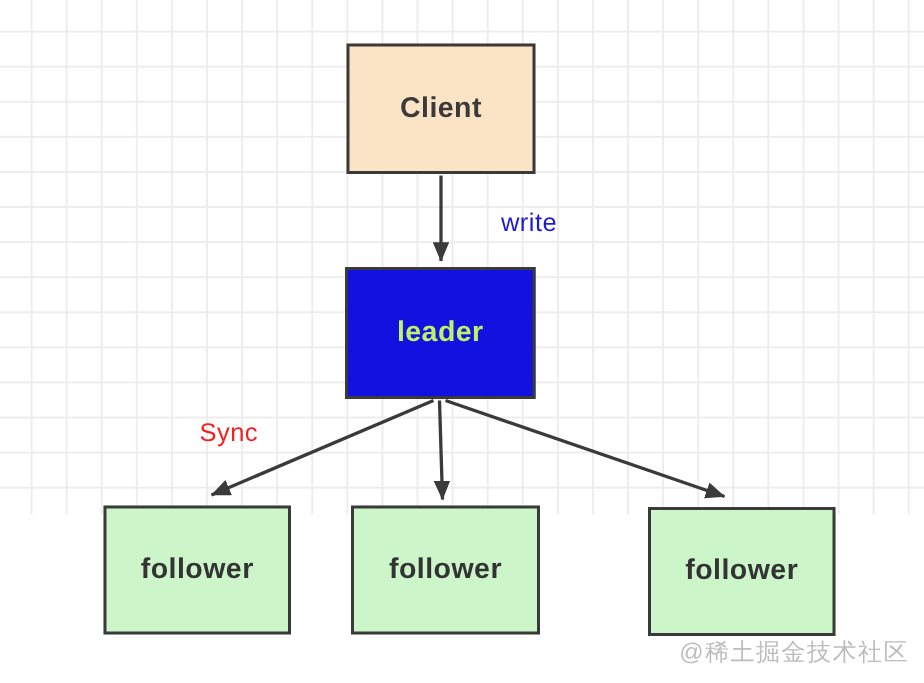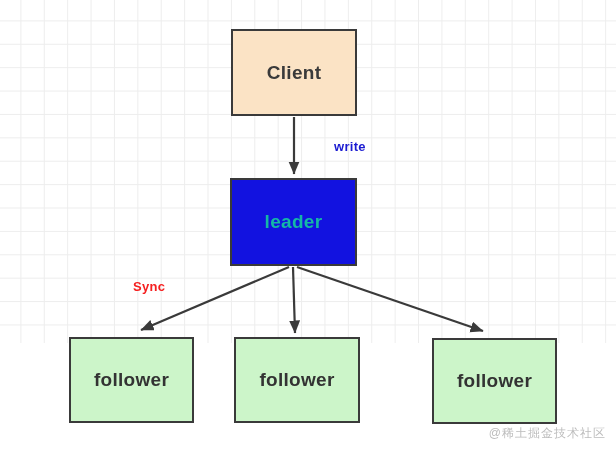"write" .edge-label { font-size: 13px -> 17px; font-weight: bold -> normal }
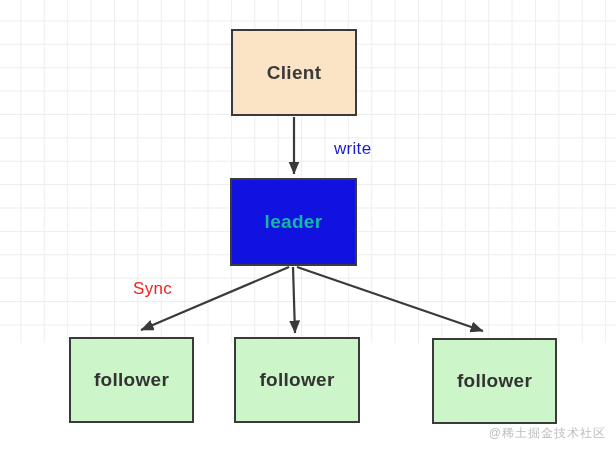"leader" div.node { color: #14b8a6 -> #bef264 }
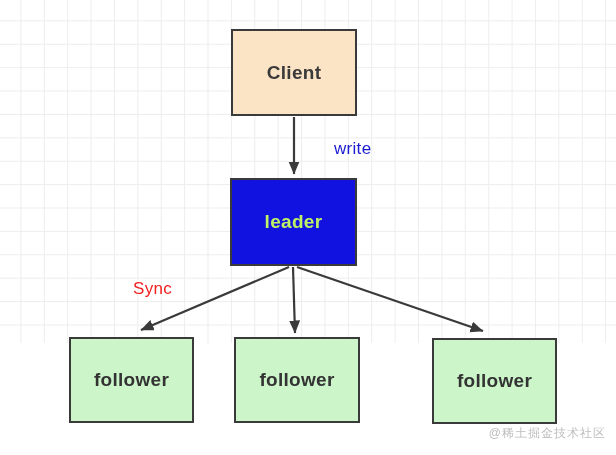"@稀土掘金技术社区" .watermark { font-size: 12px -> 16px }
